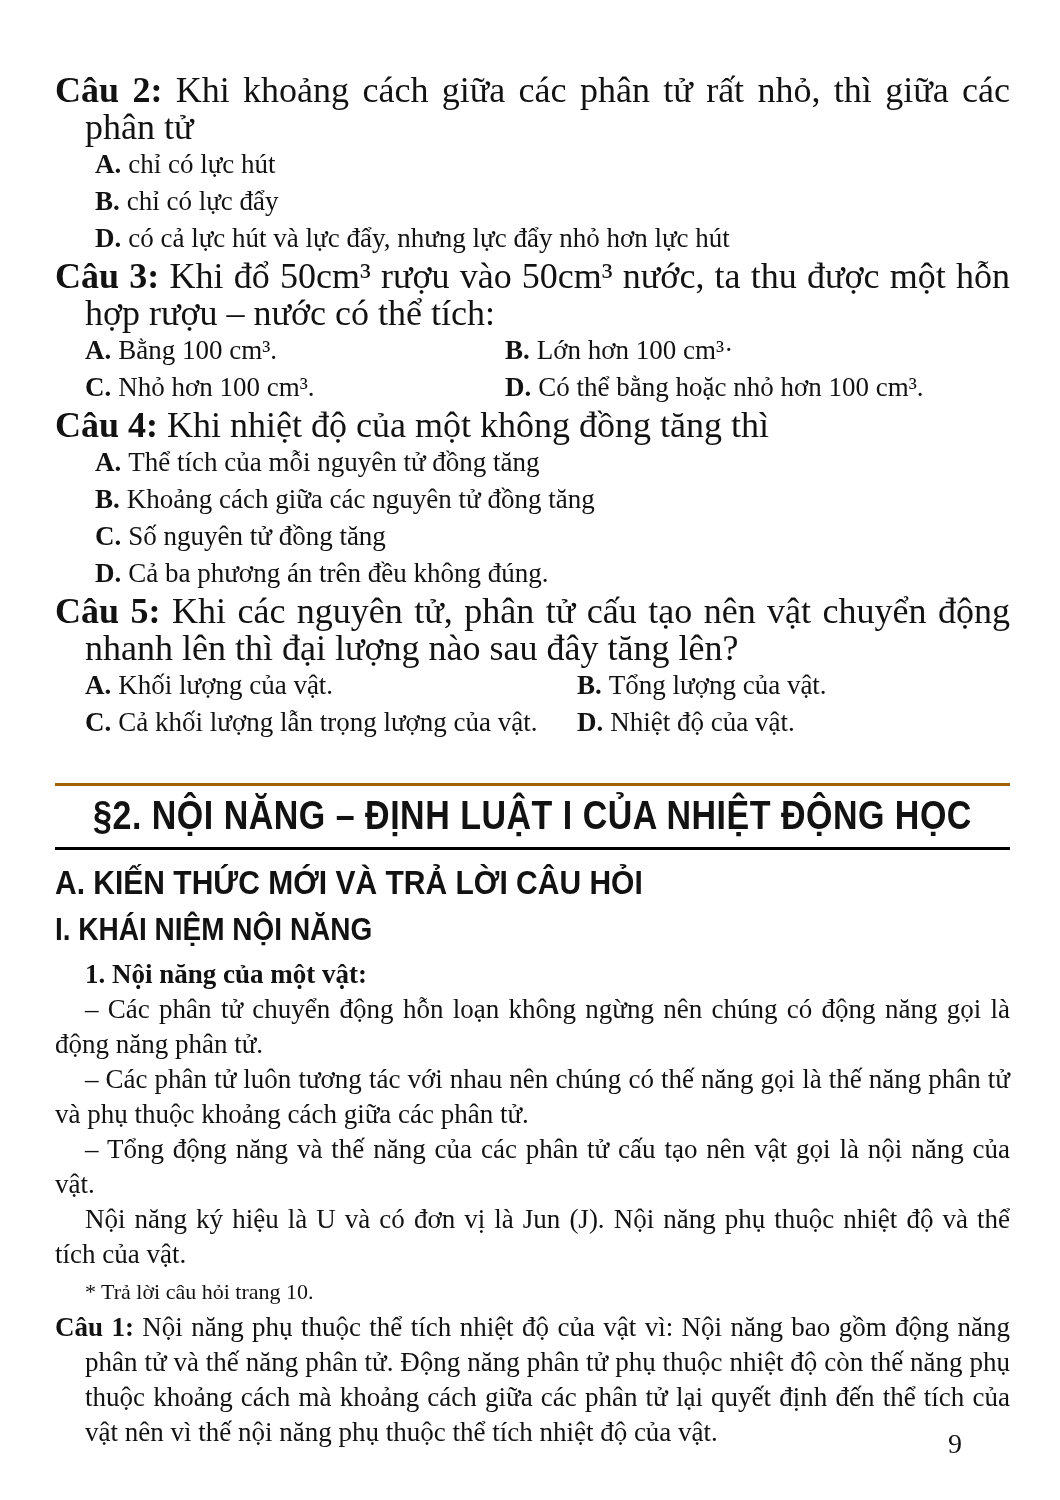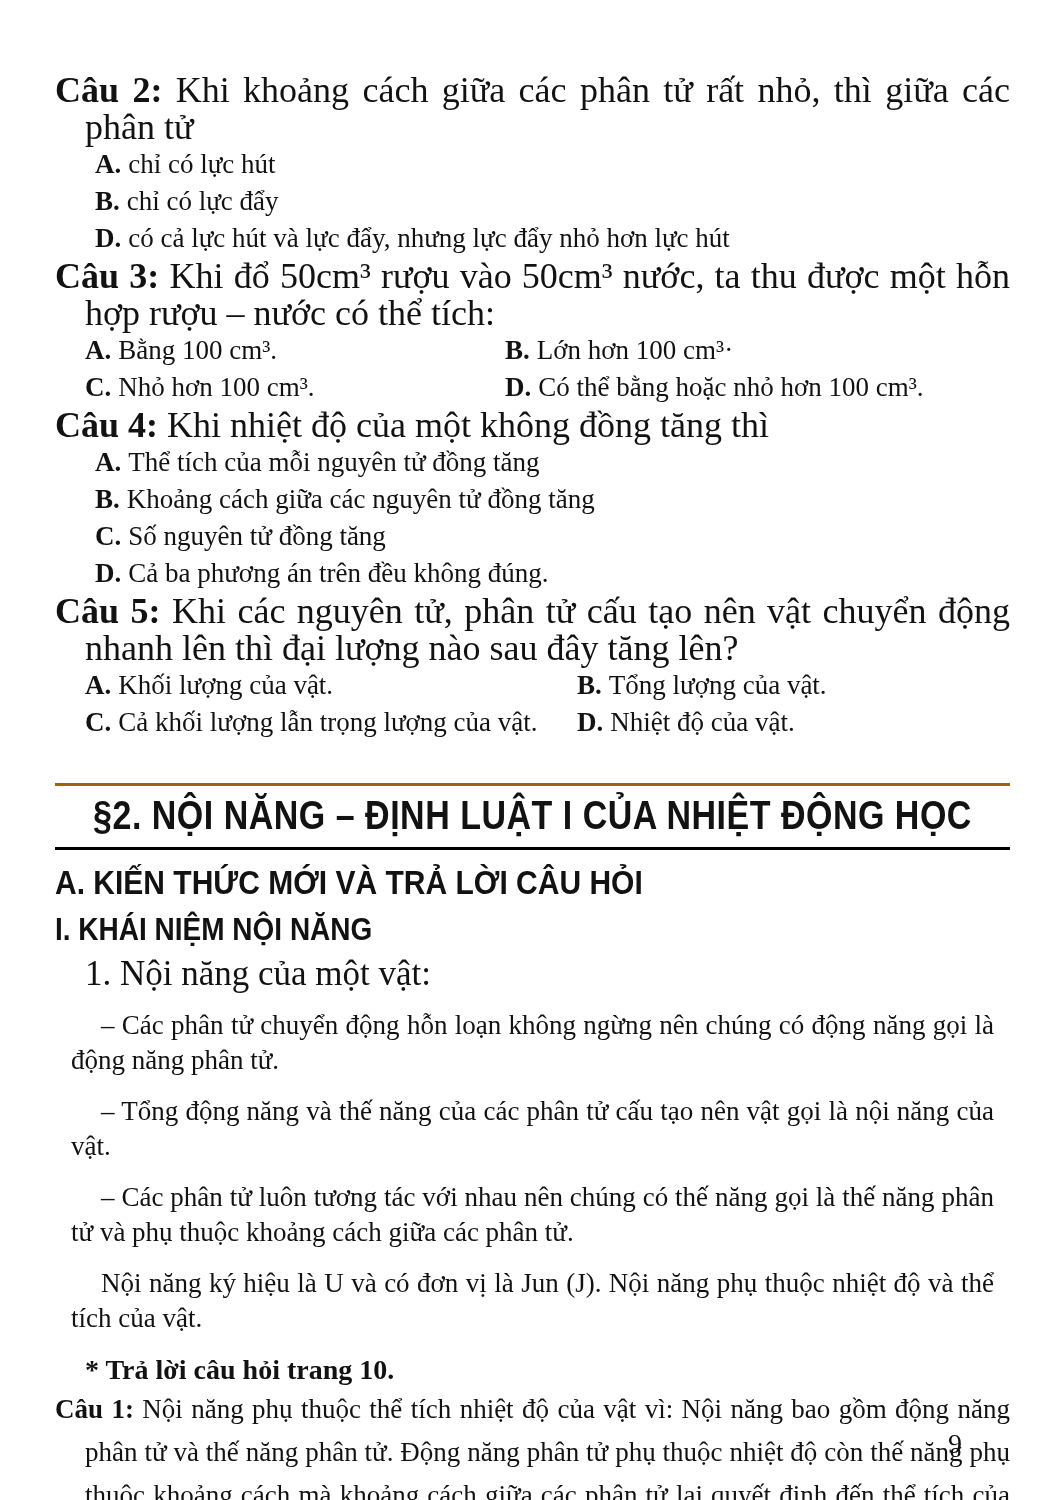"1. Nội năng của một" .h-1 { font-size: 35px -> 27px; font-weight: normal -> bold }
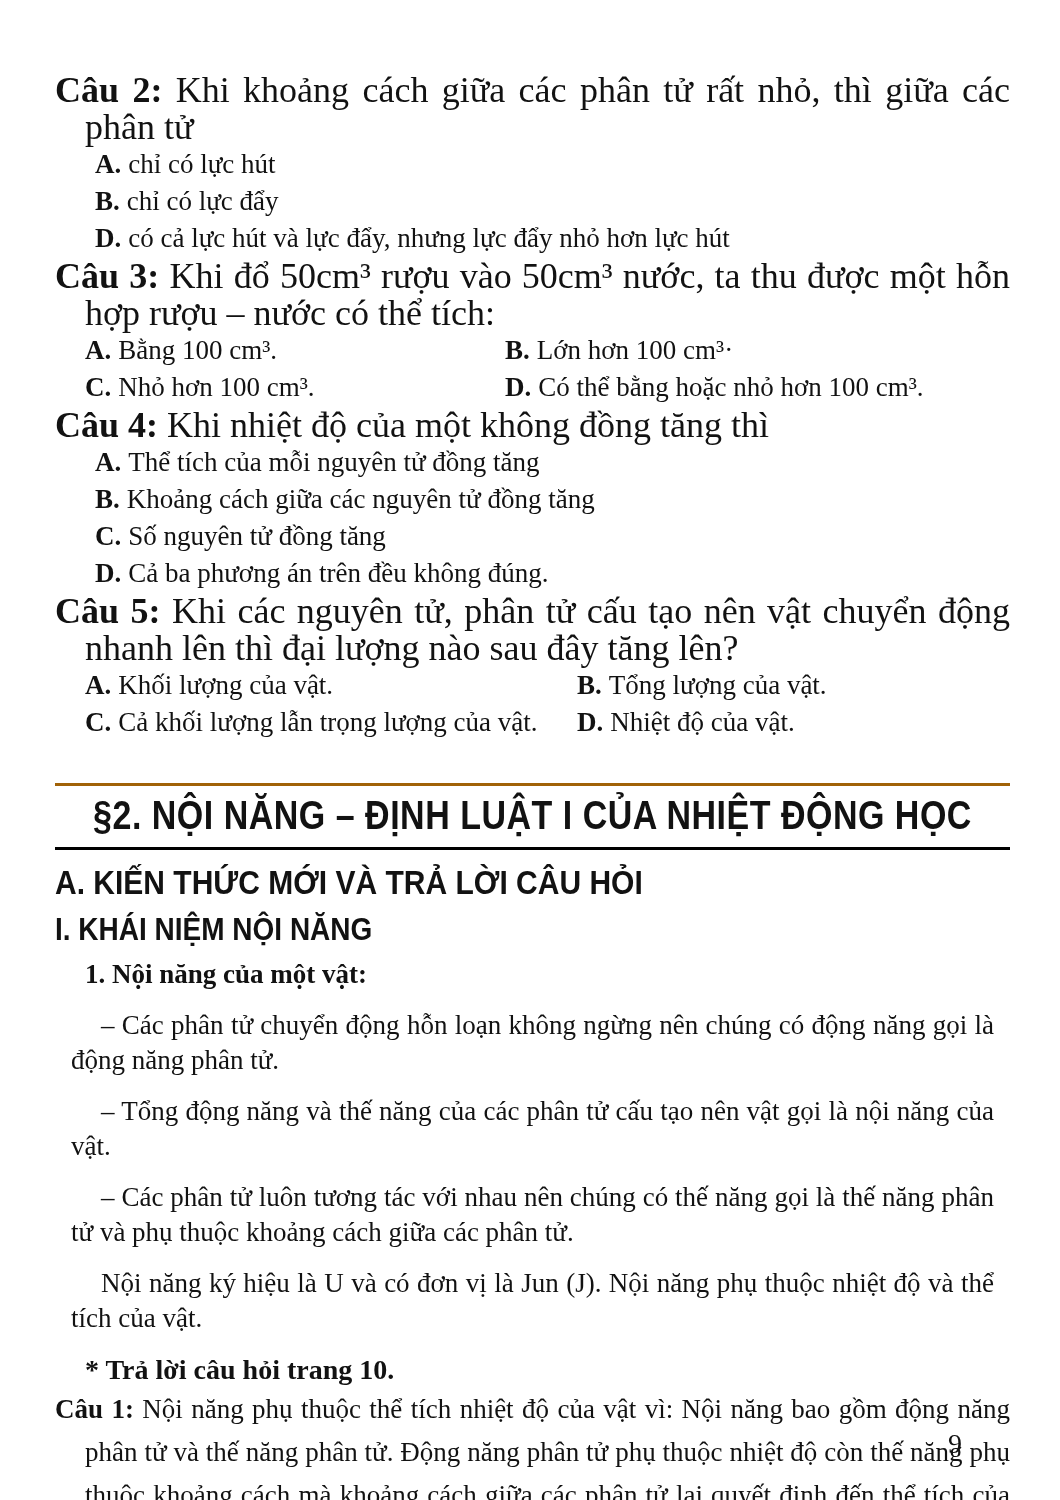"– Các phân tử chuyển" .para { margin: 16px -> 0 }
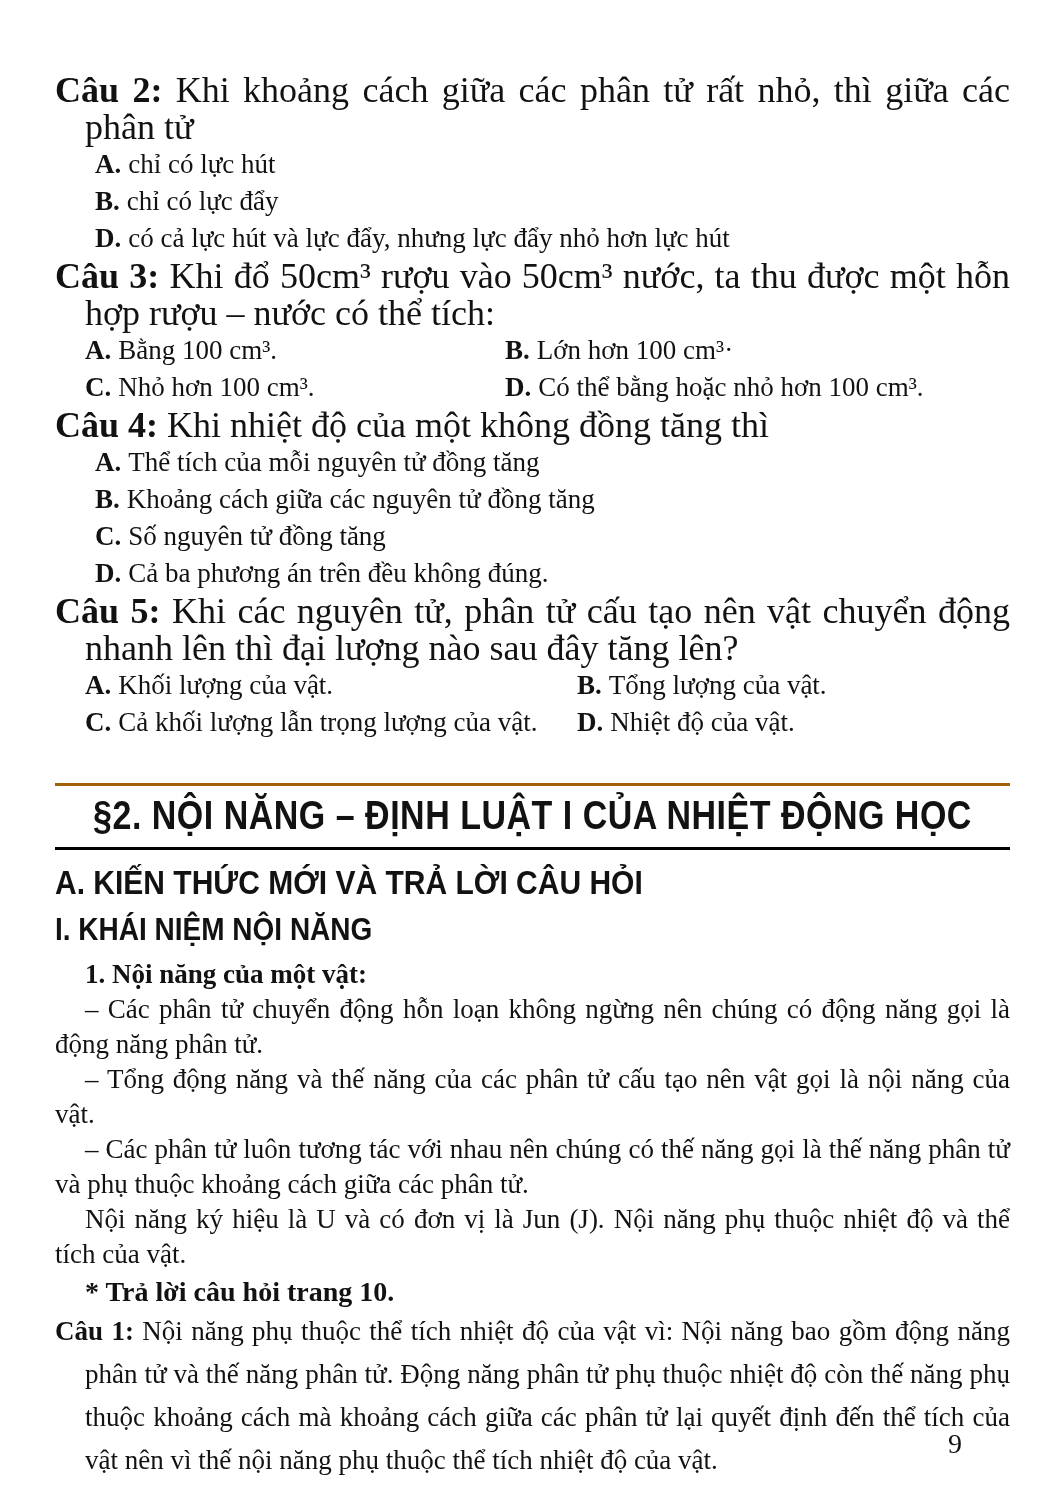"– Tổng động năng và" p.para { order: before "– Các phân tử luôn" -> after "– Các phân tử luôn" }
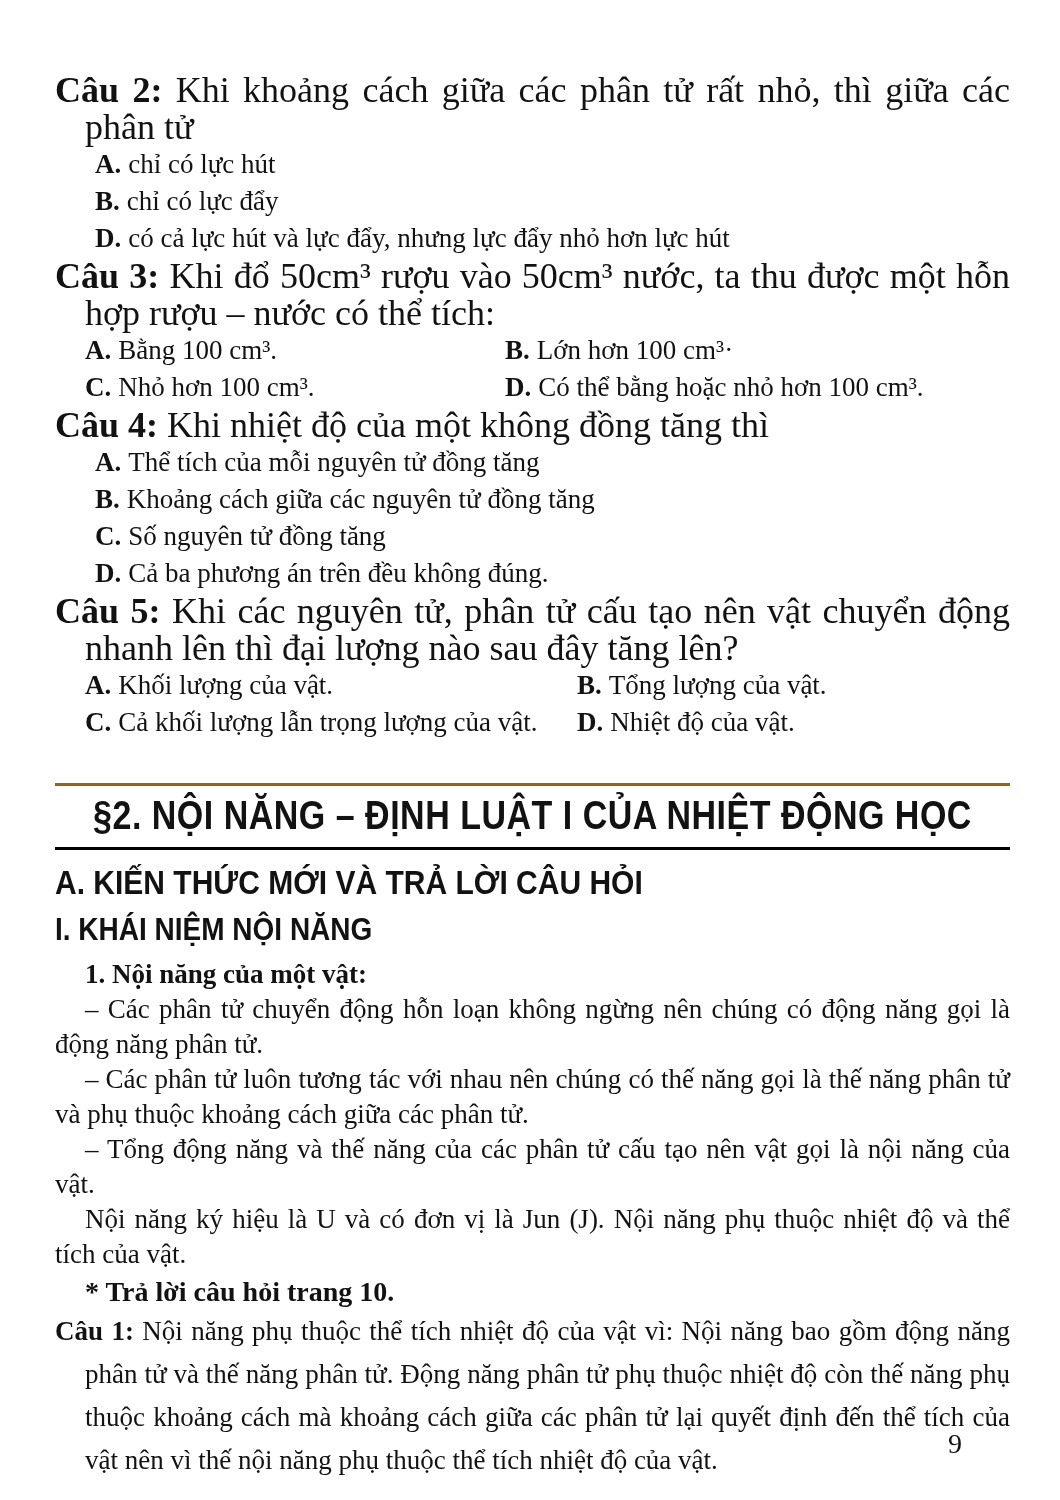"* Trả lời câu hỏi" .answer-head { font-size: 28px -> 22px; font-weight: bold -> normal }
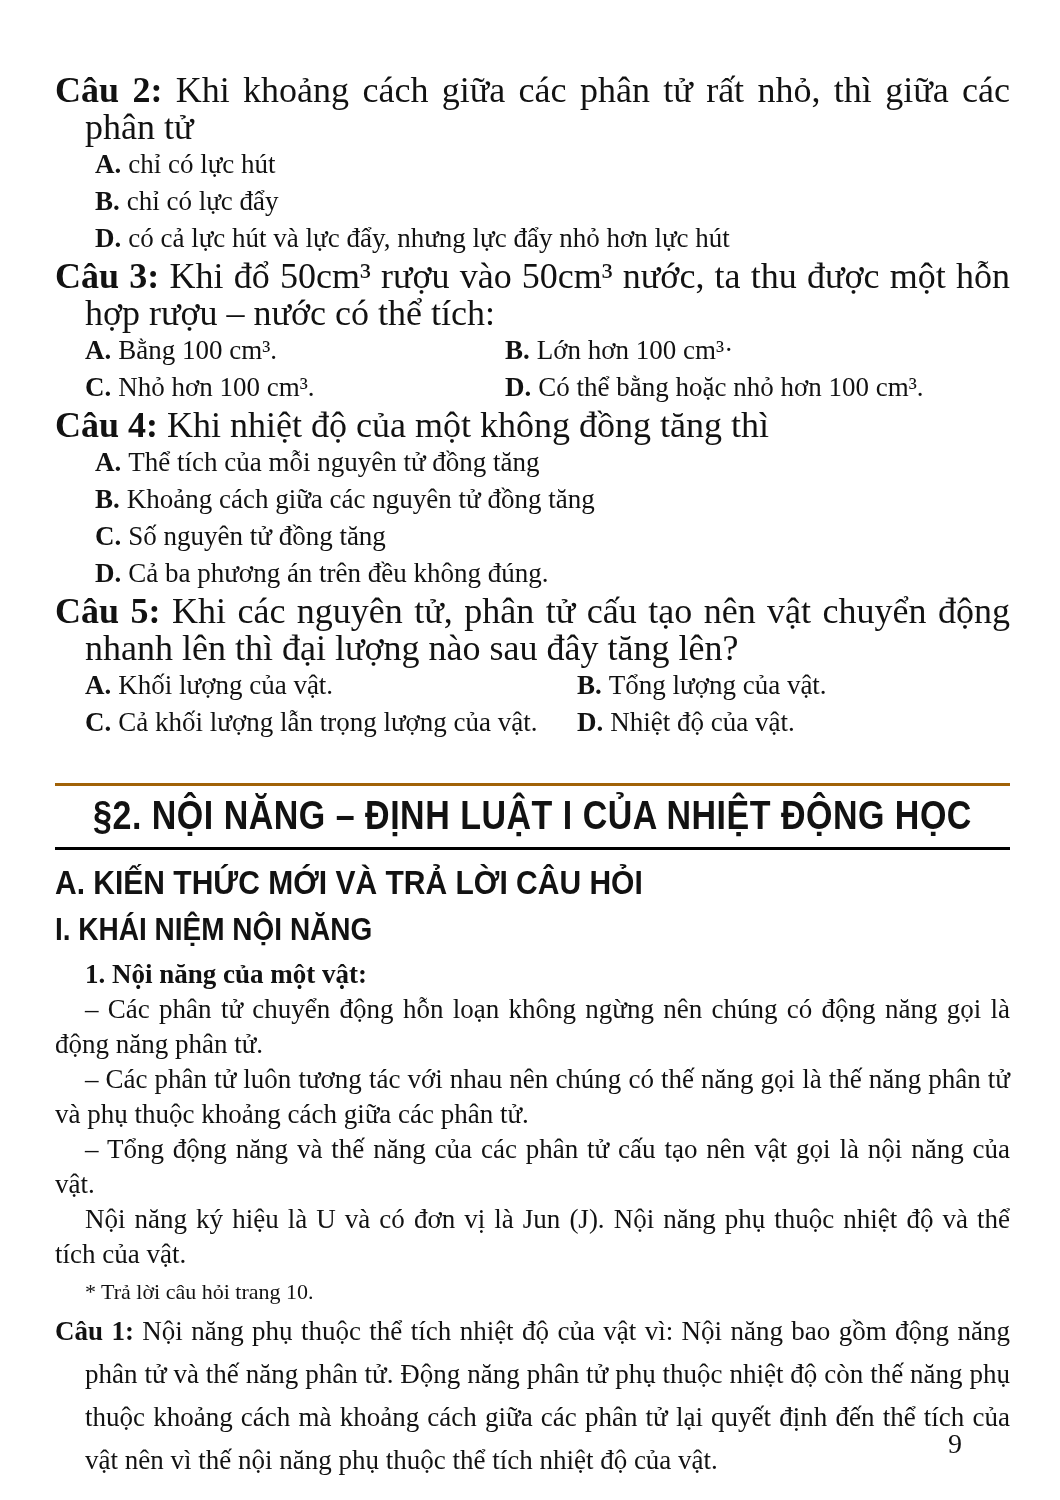"Câu 1: Nội năng phụ" .answer-para { line-height: 43px -> 35px }
